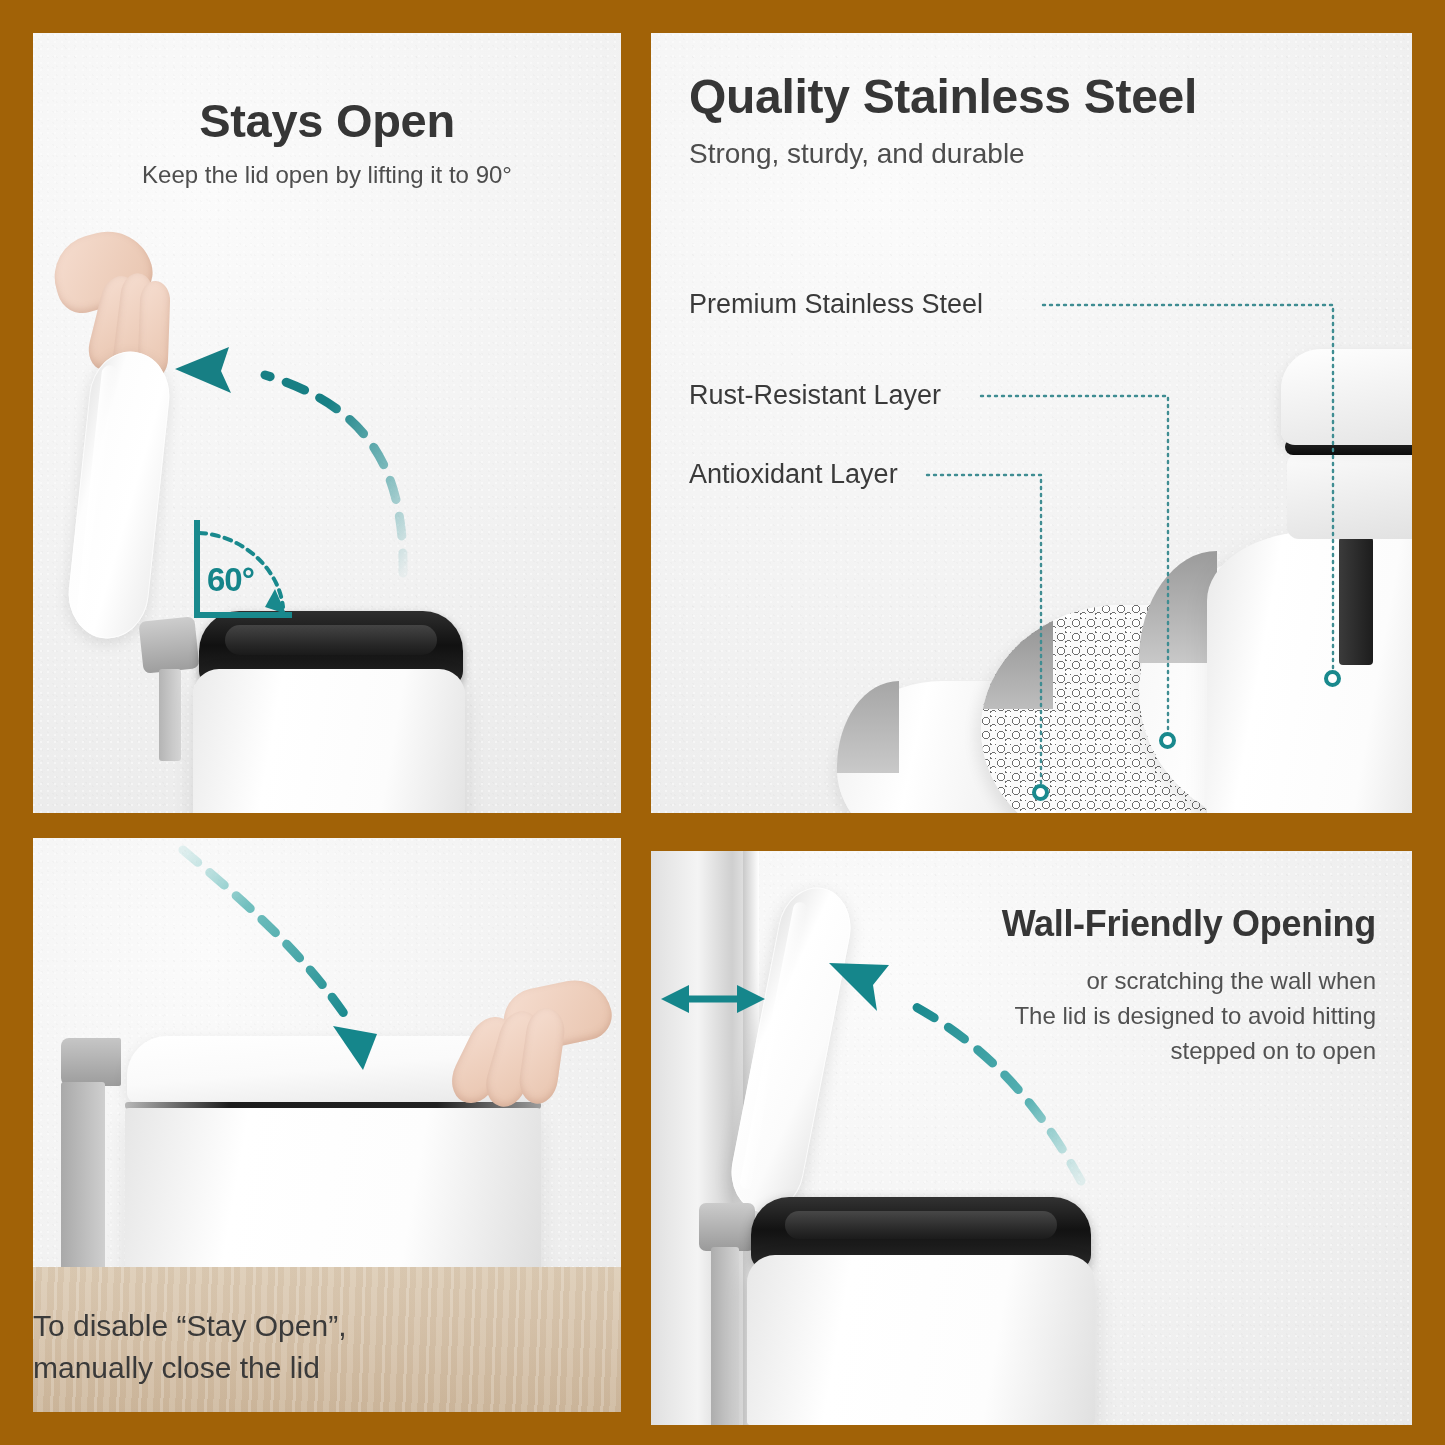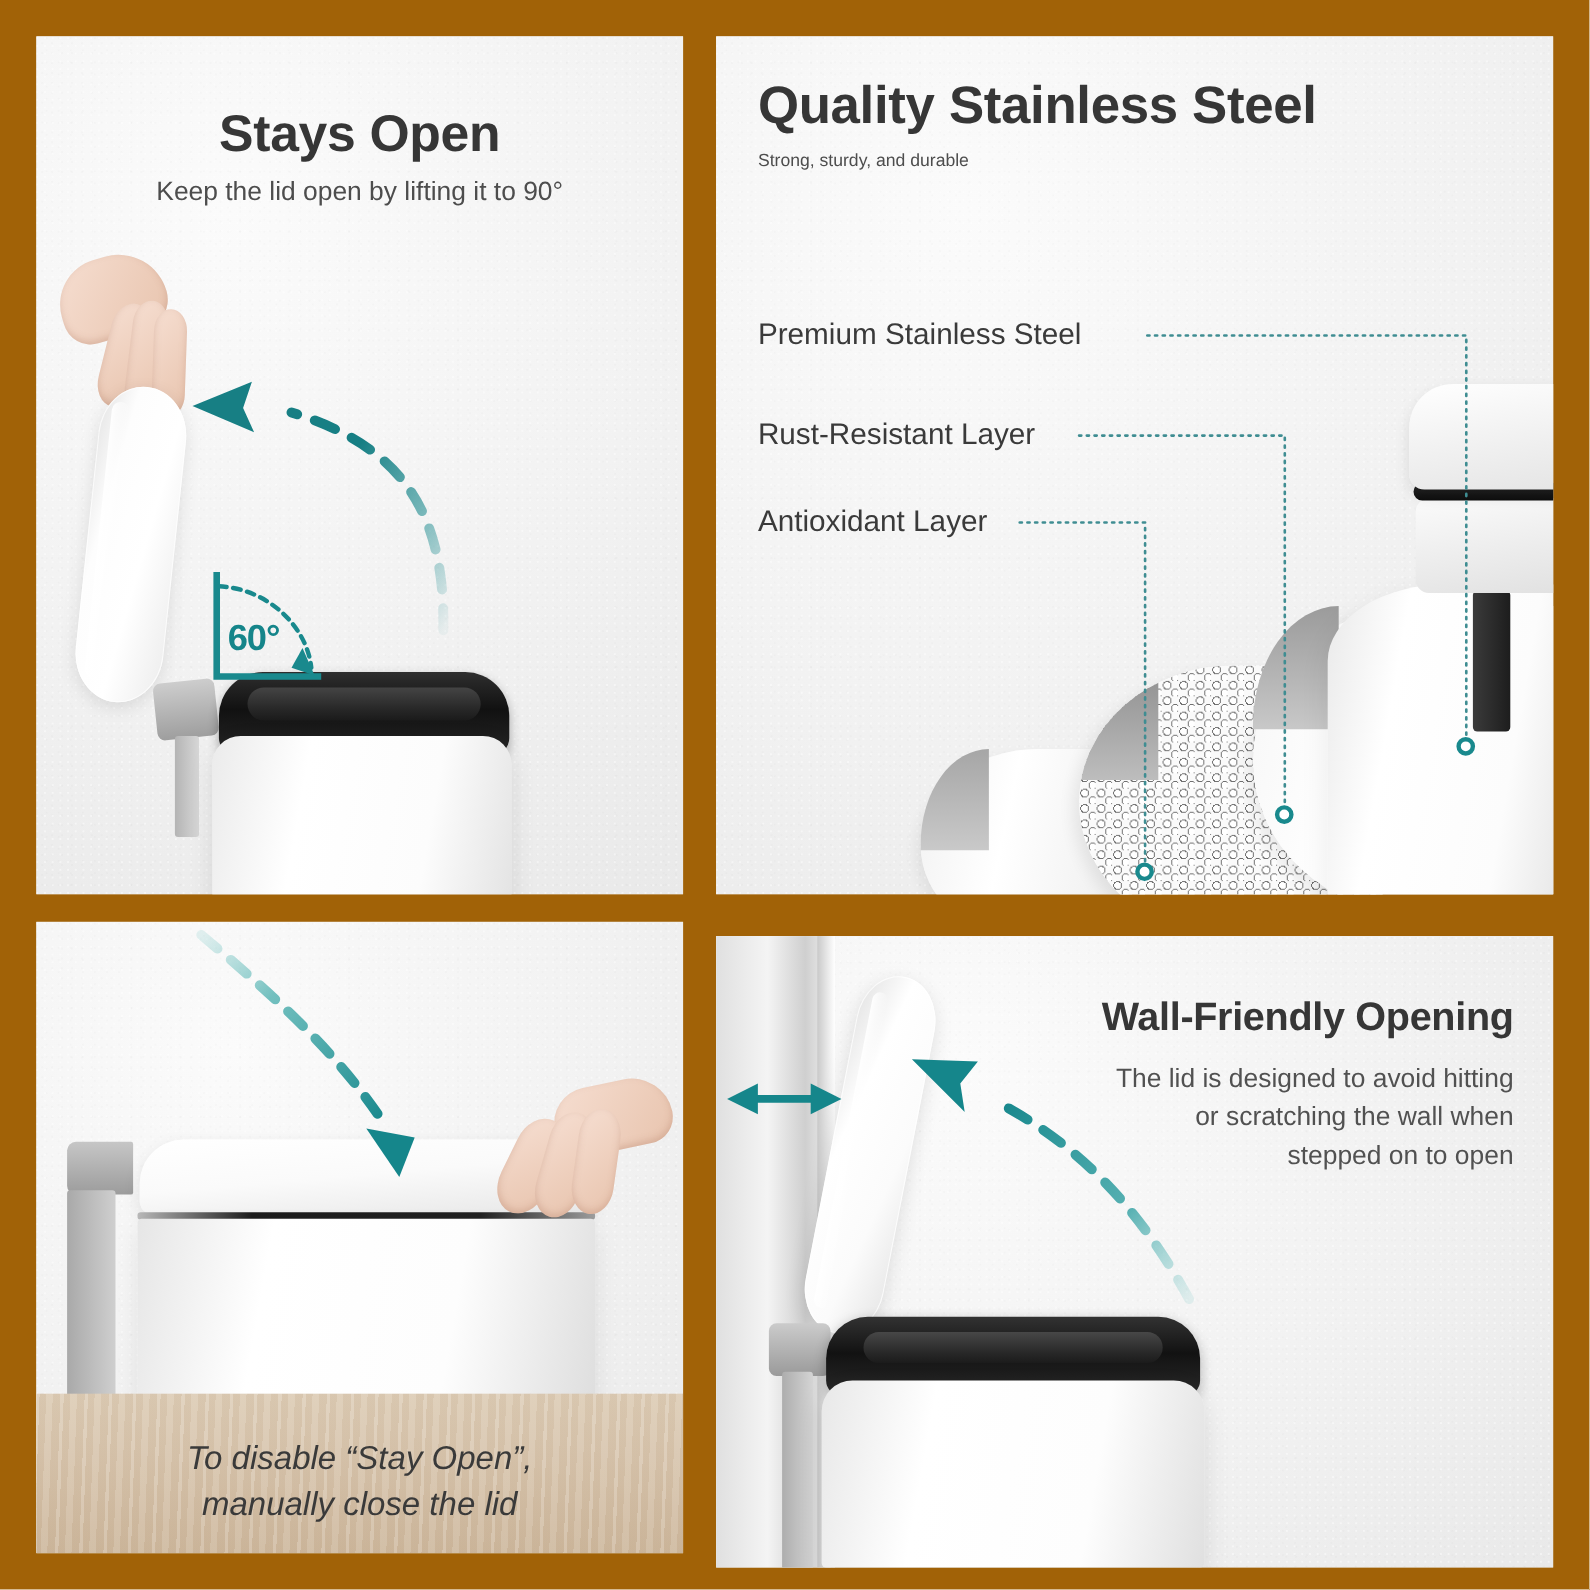"Strong, sturdy, and durable" #steel-sub { font-size: 16px -> 28px }
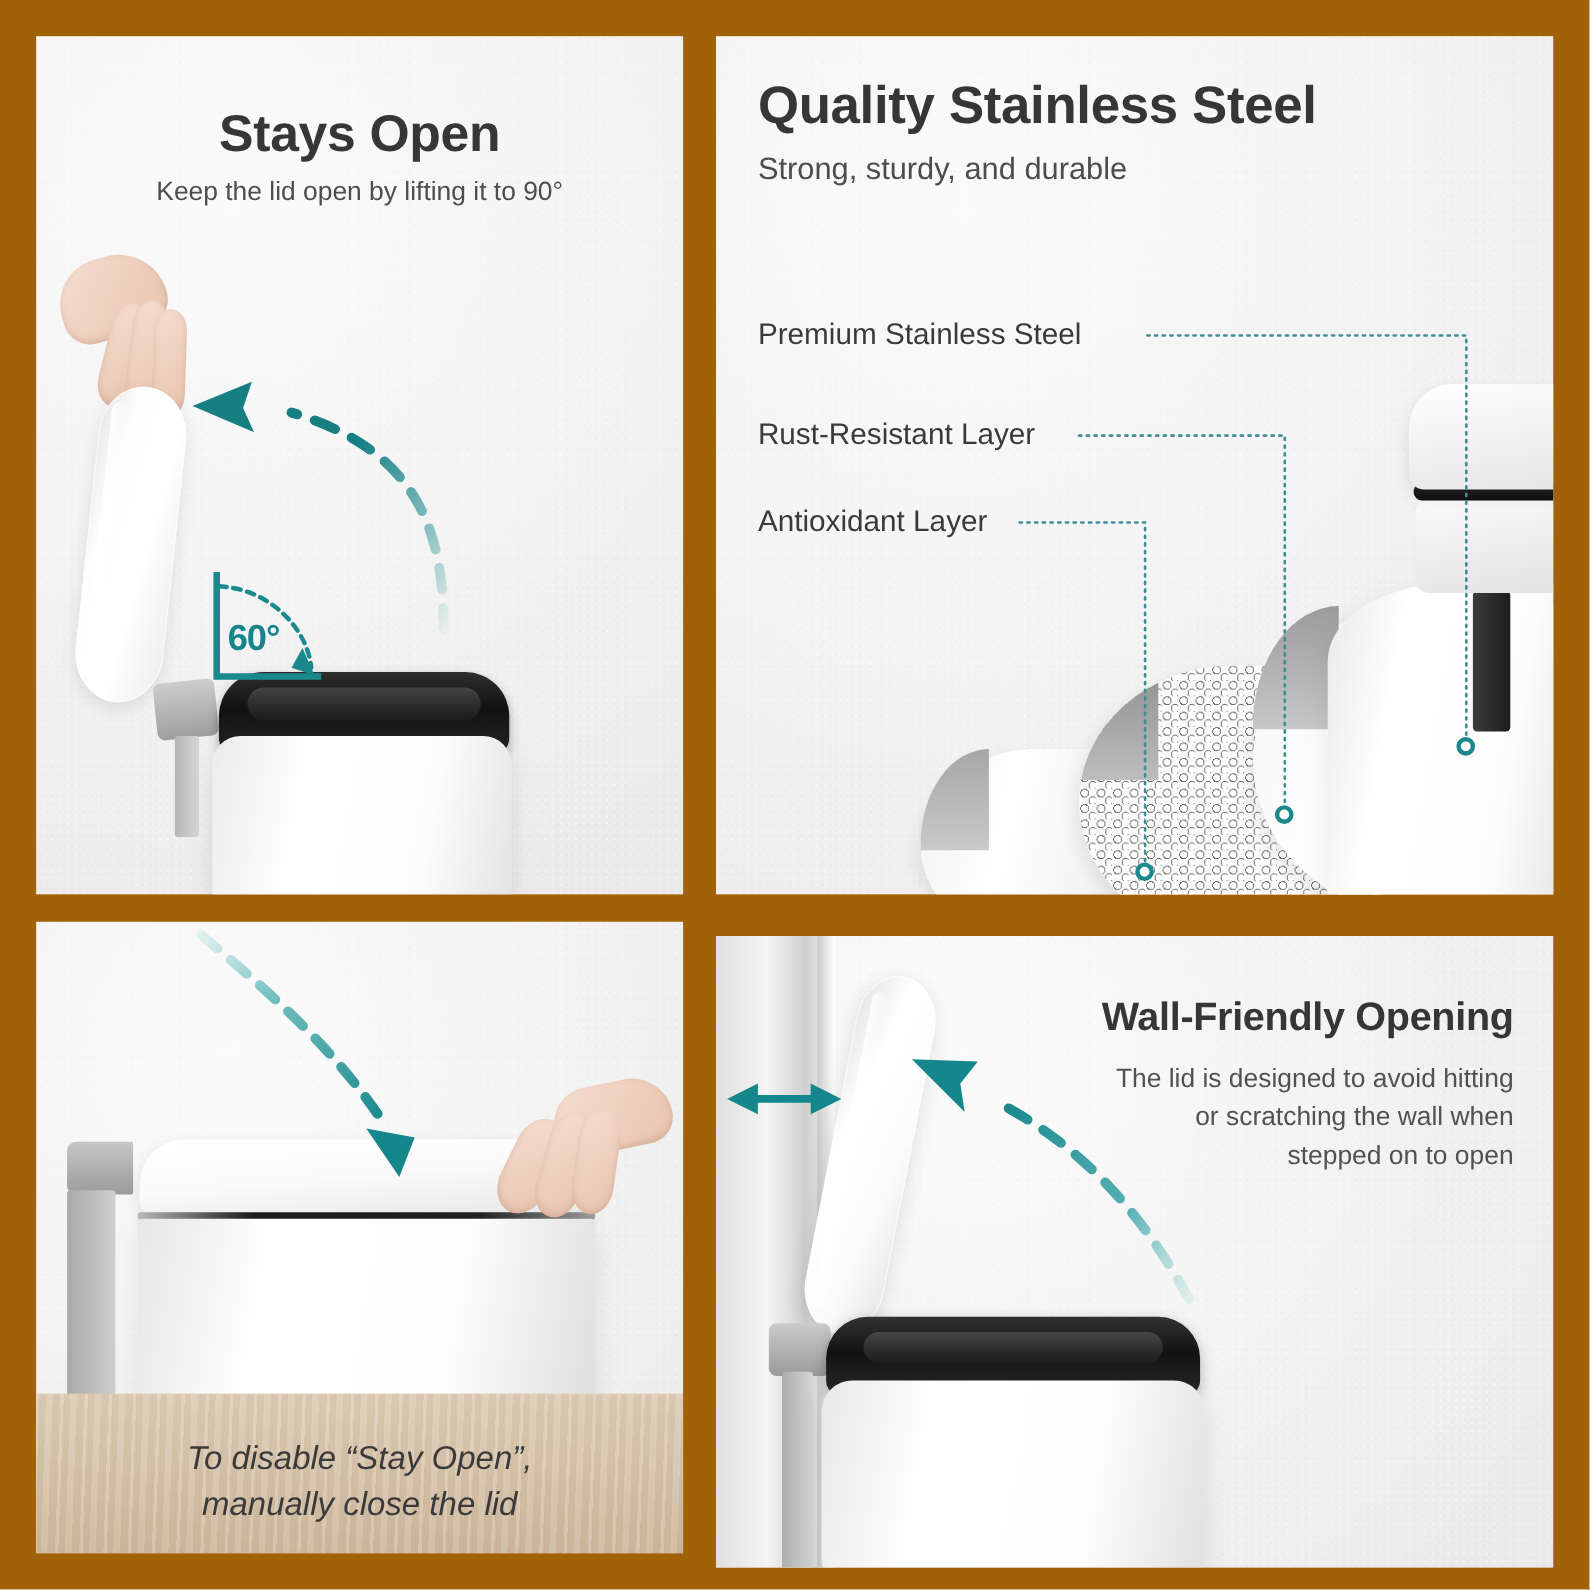"The lid is designed to" div { order: before "or scratching the wall when" -> after "or scratching the wall when" }
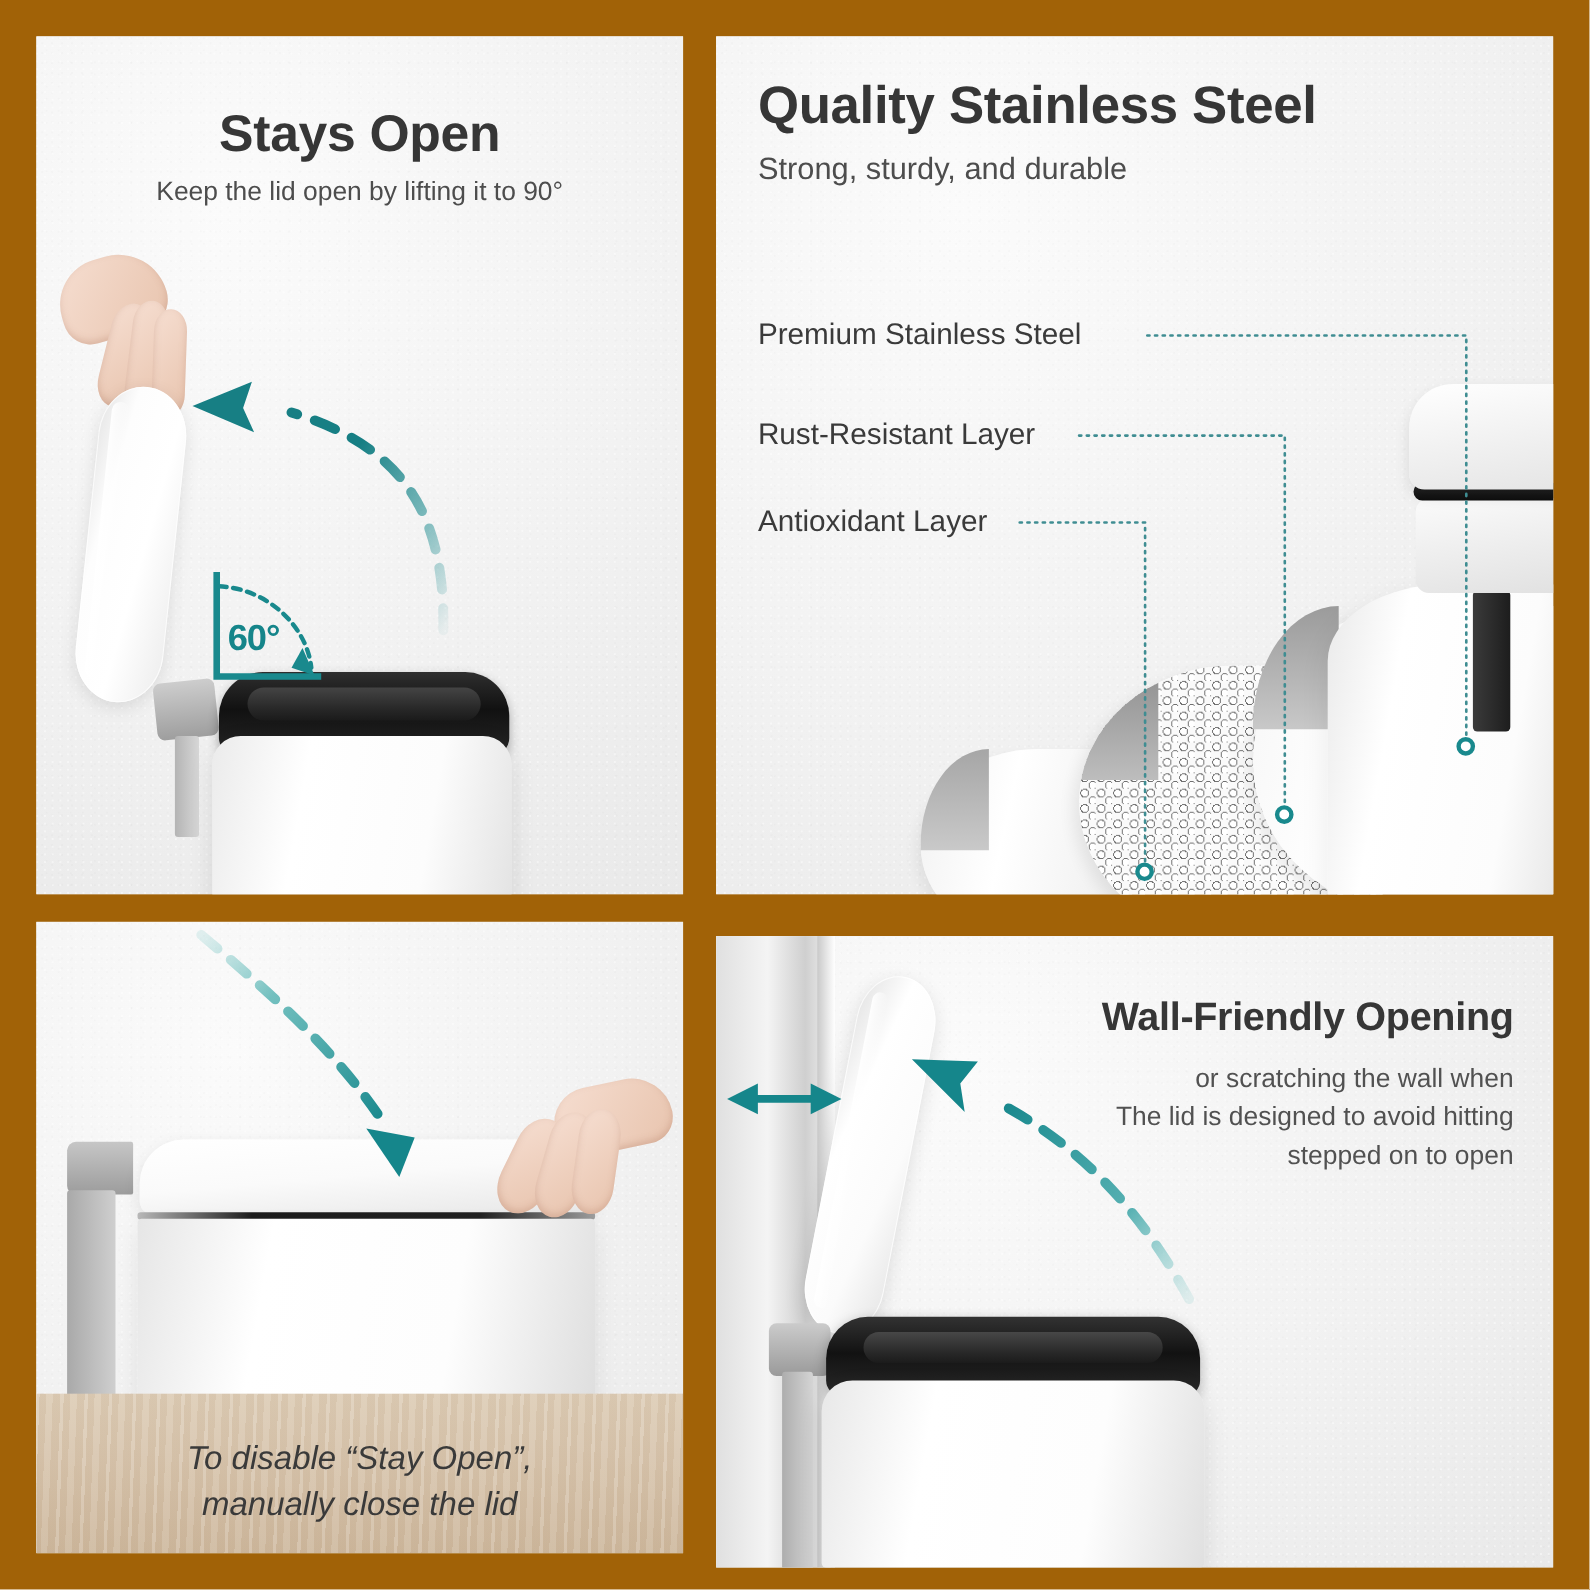"To disable “Stay Open”," #disable-caption { font-style: italic -> none; text-align: center -> none }
